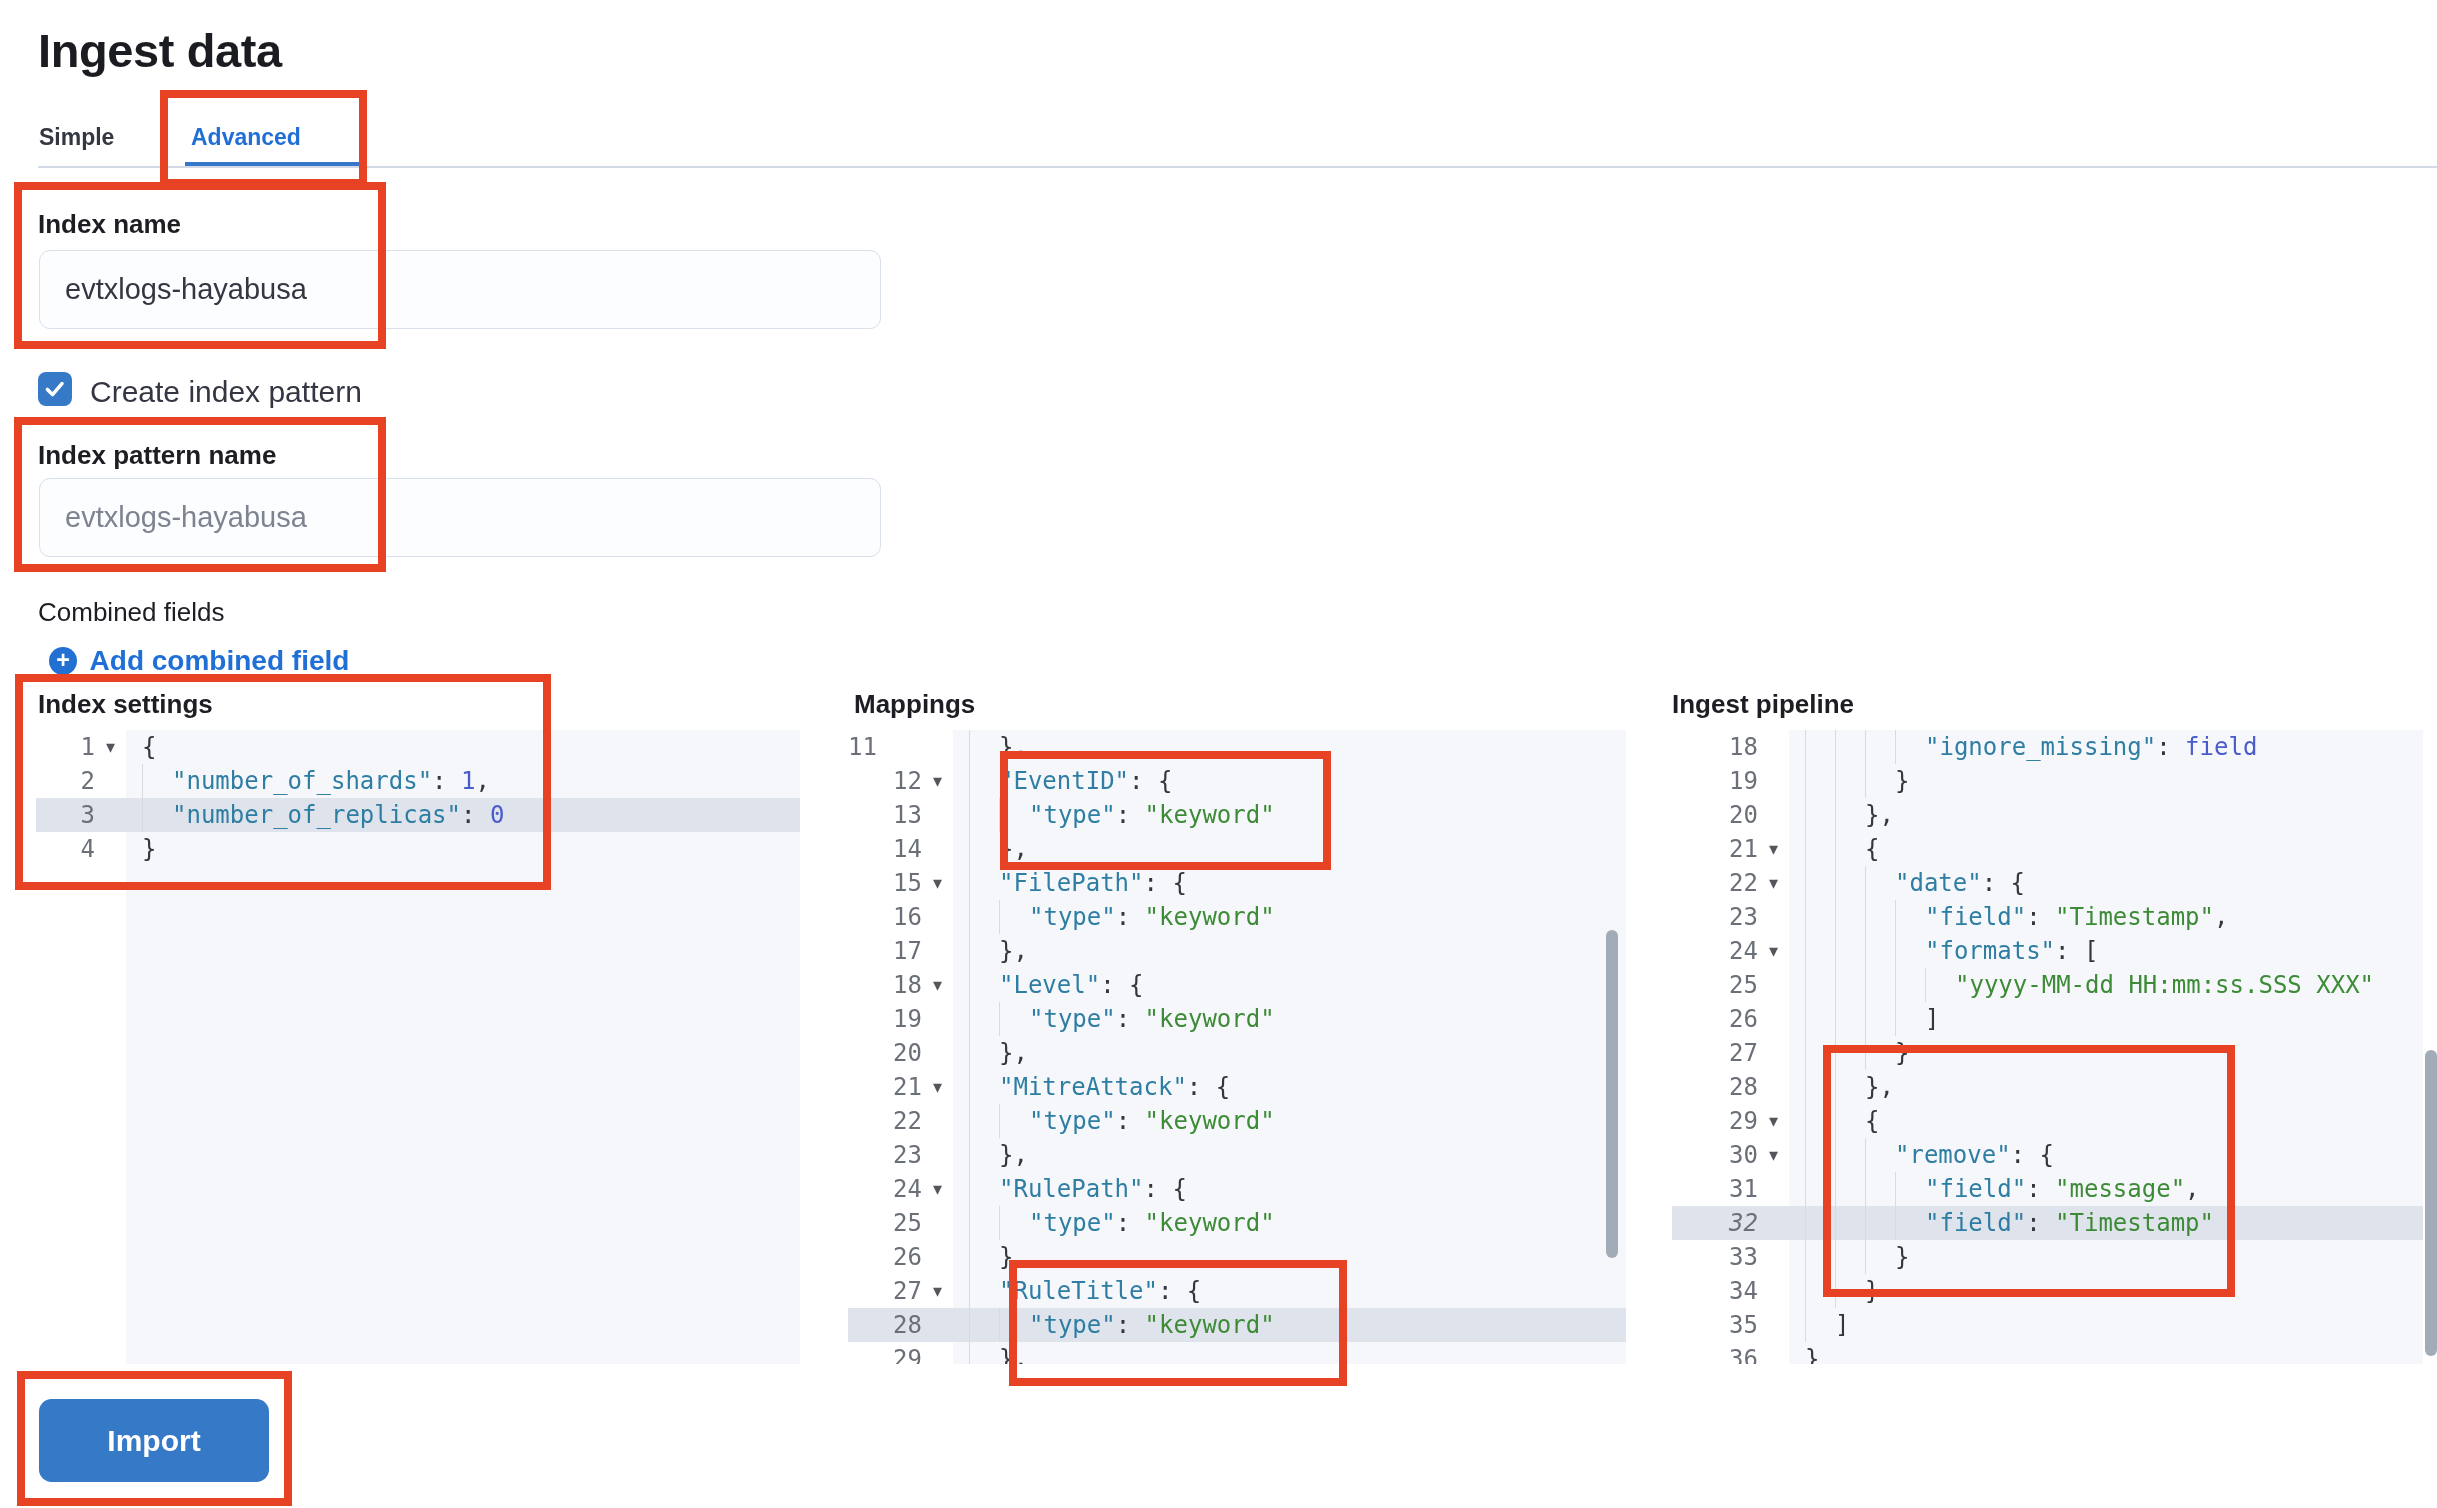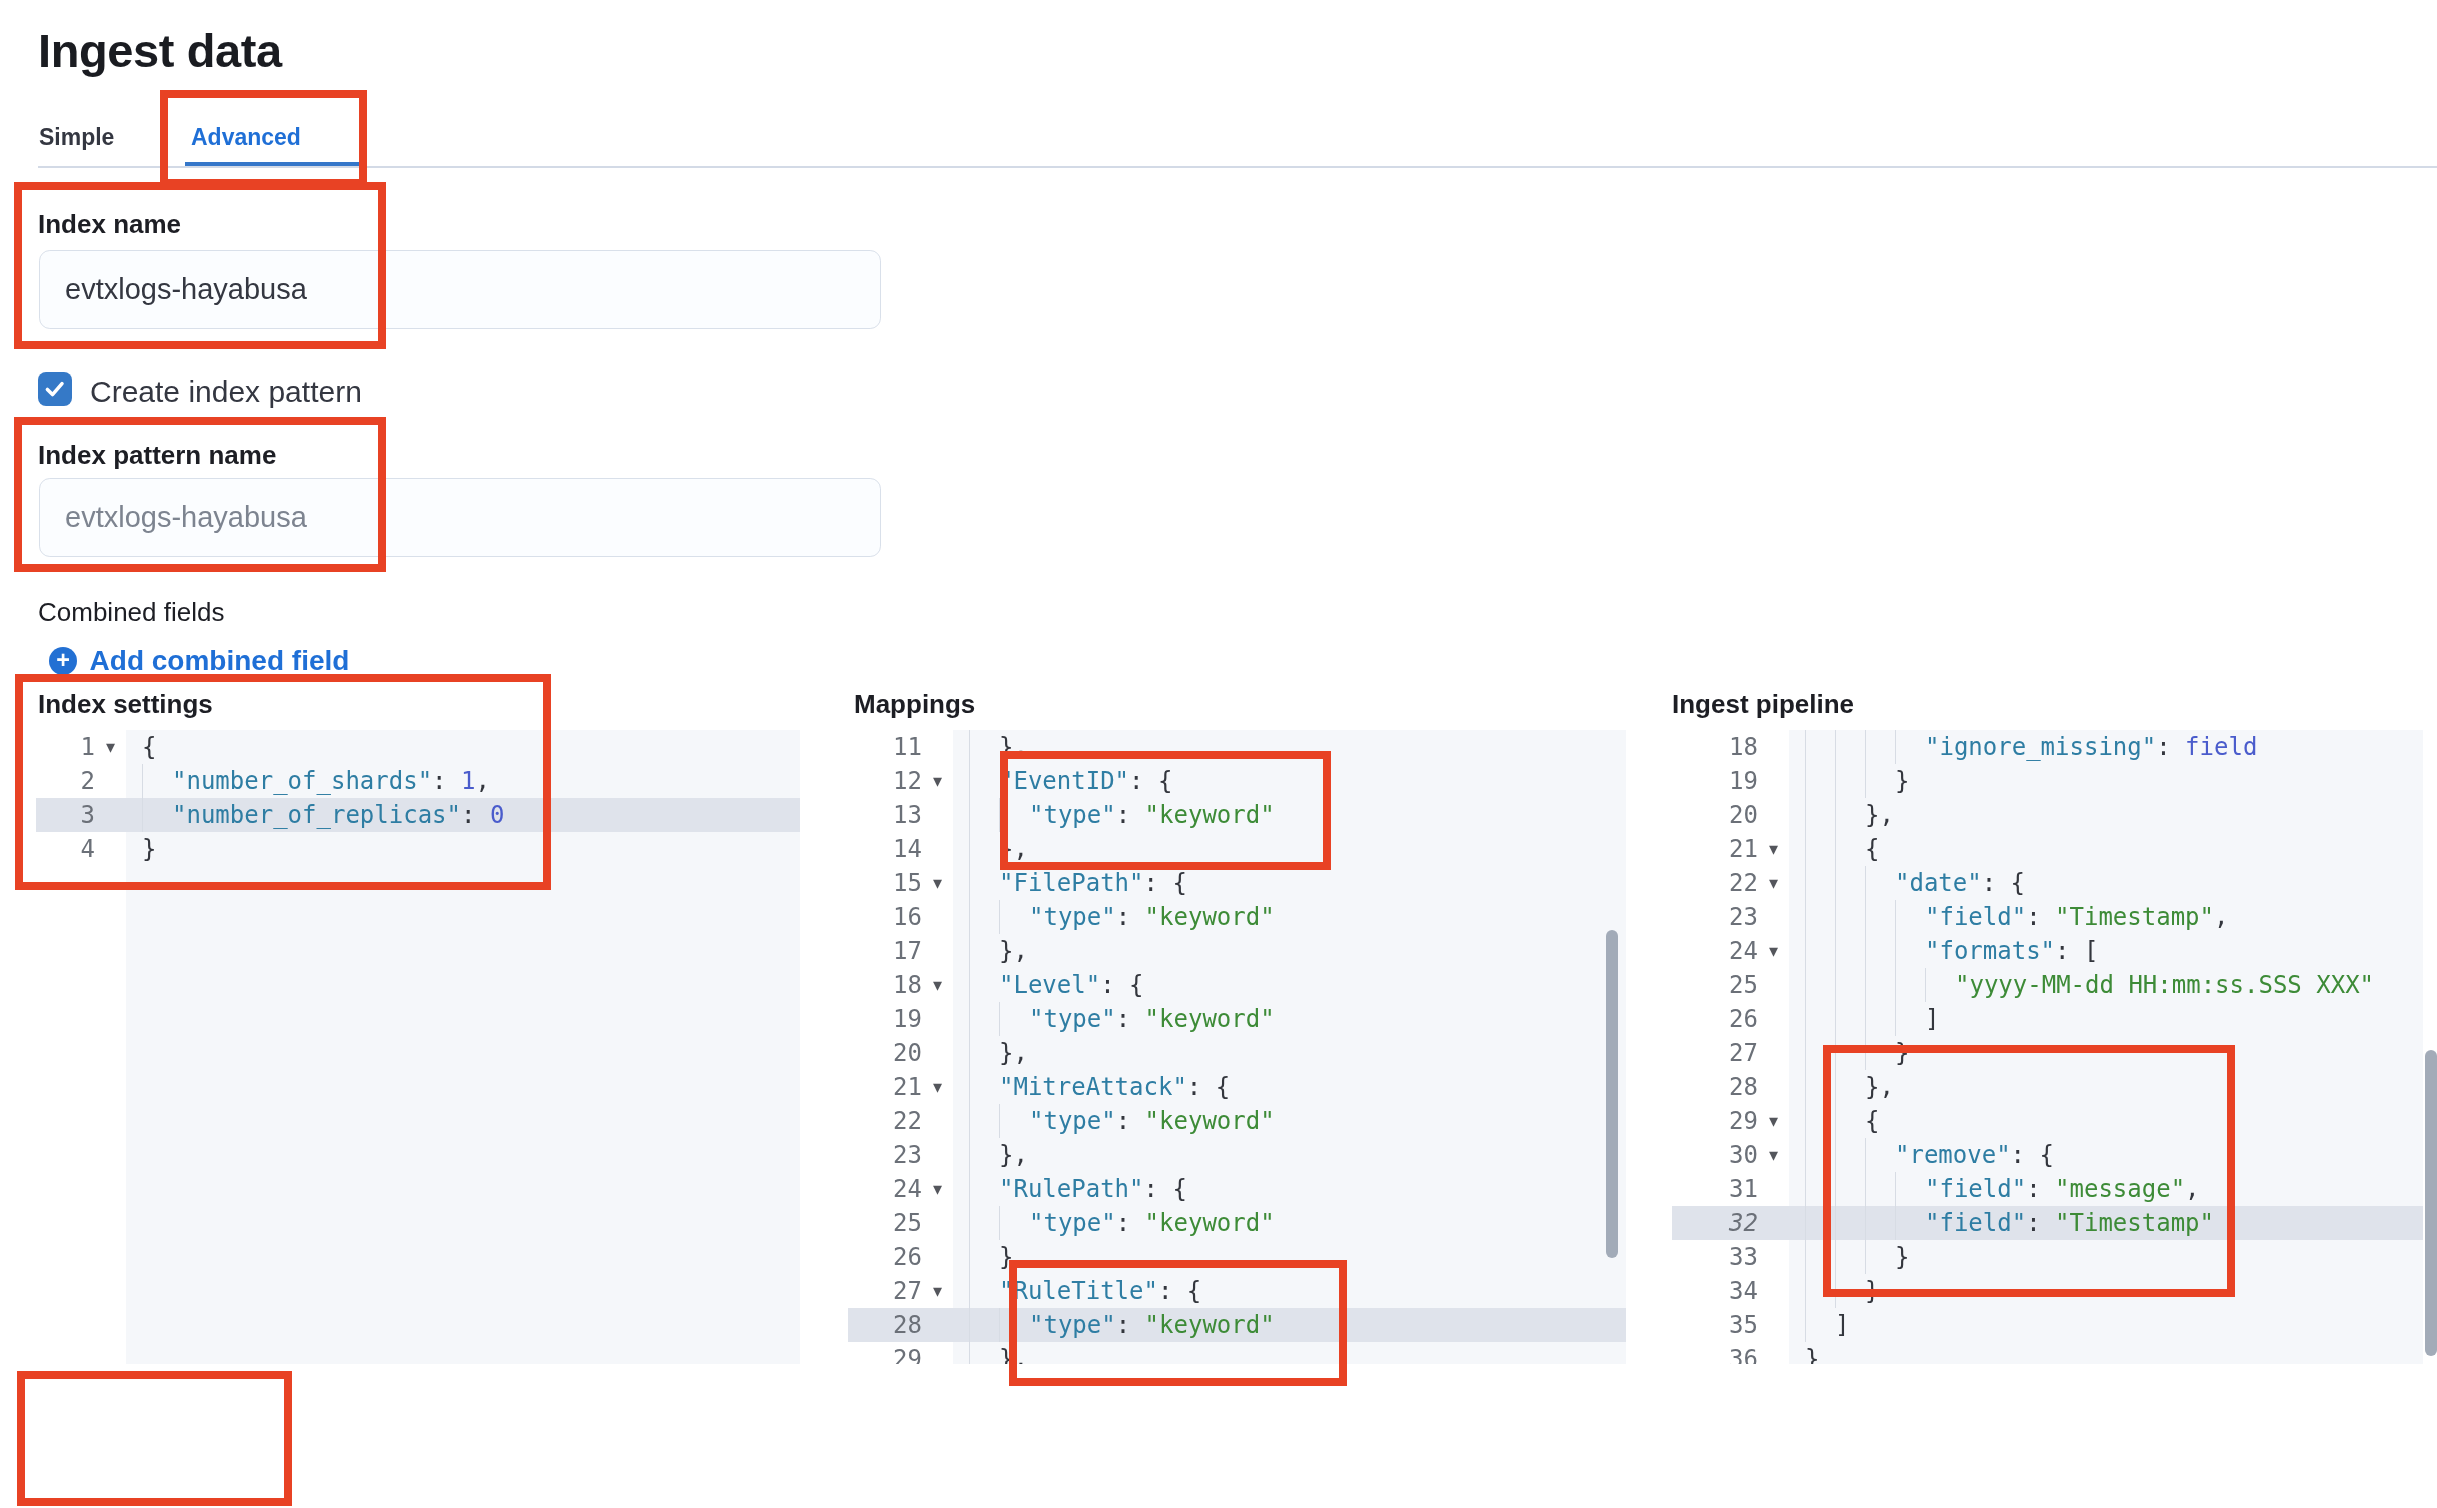"11" div.gut { justify-content: none -> space-between }
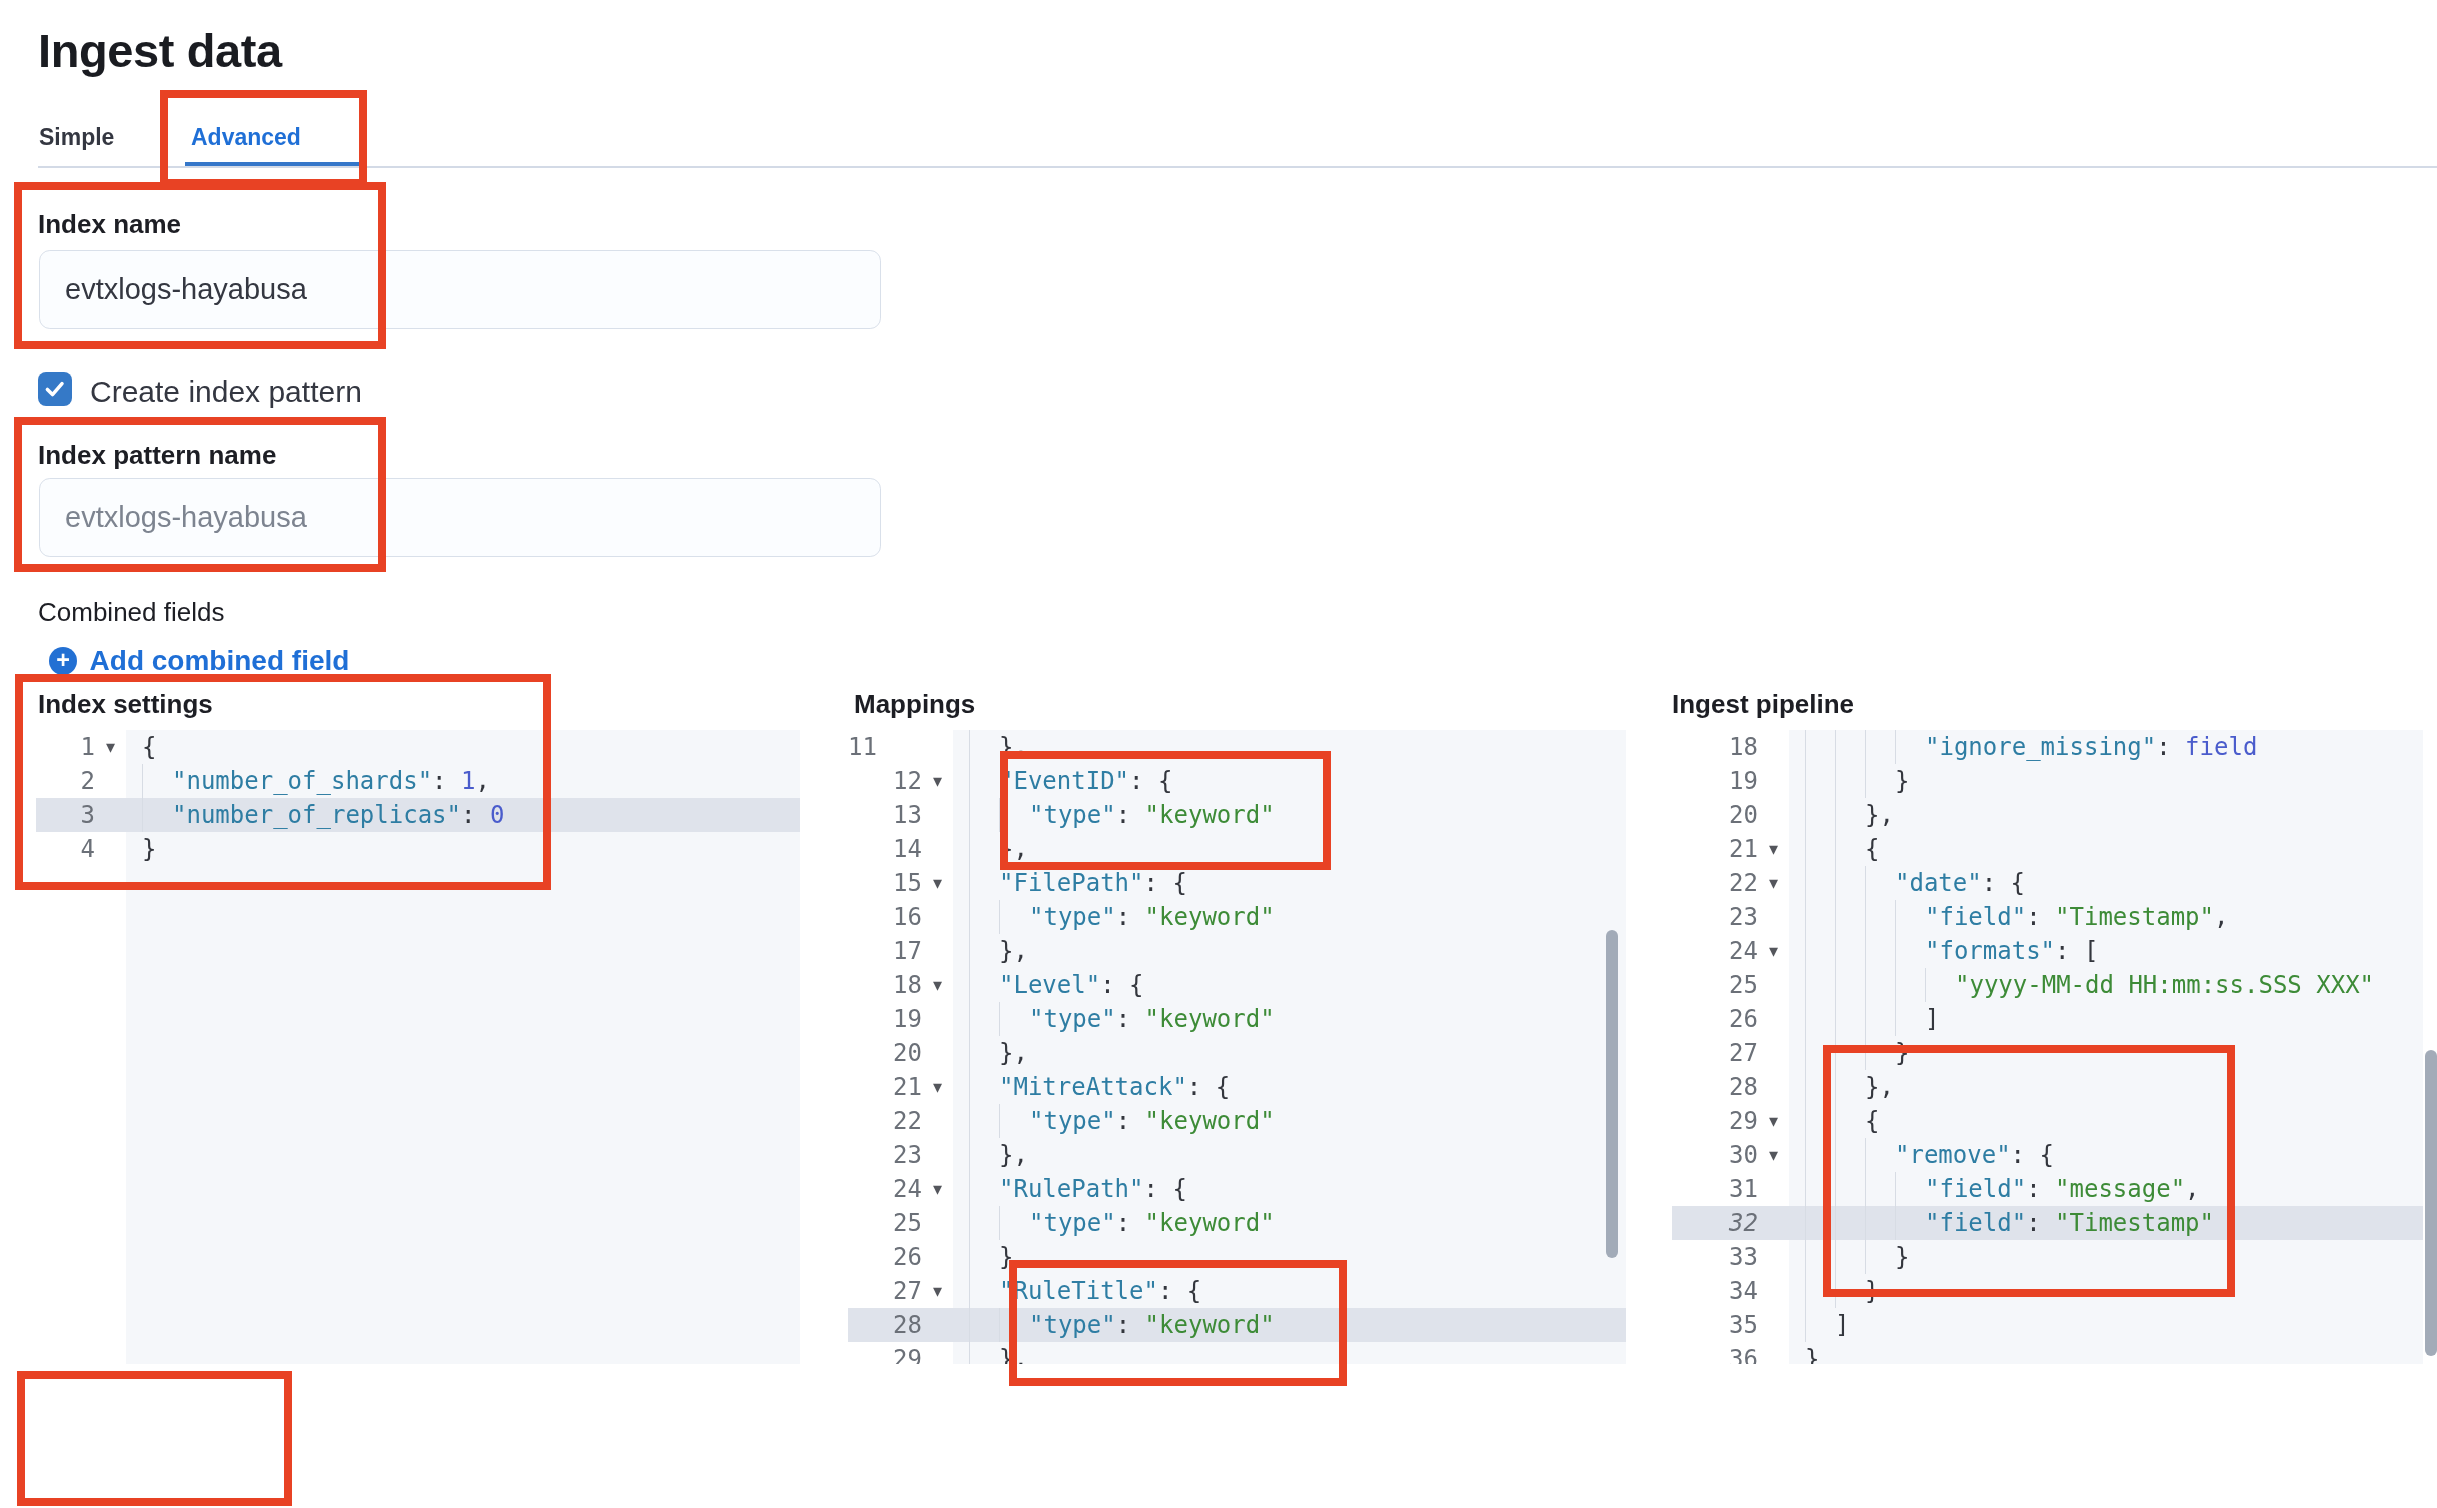"Import" button.import-btn { html: none -> <button>Import</button> }
